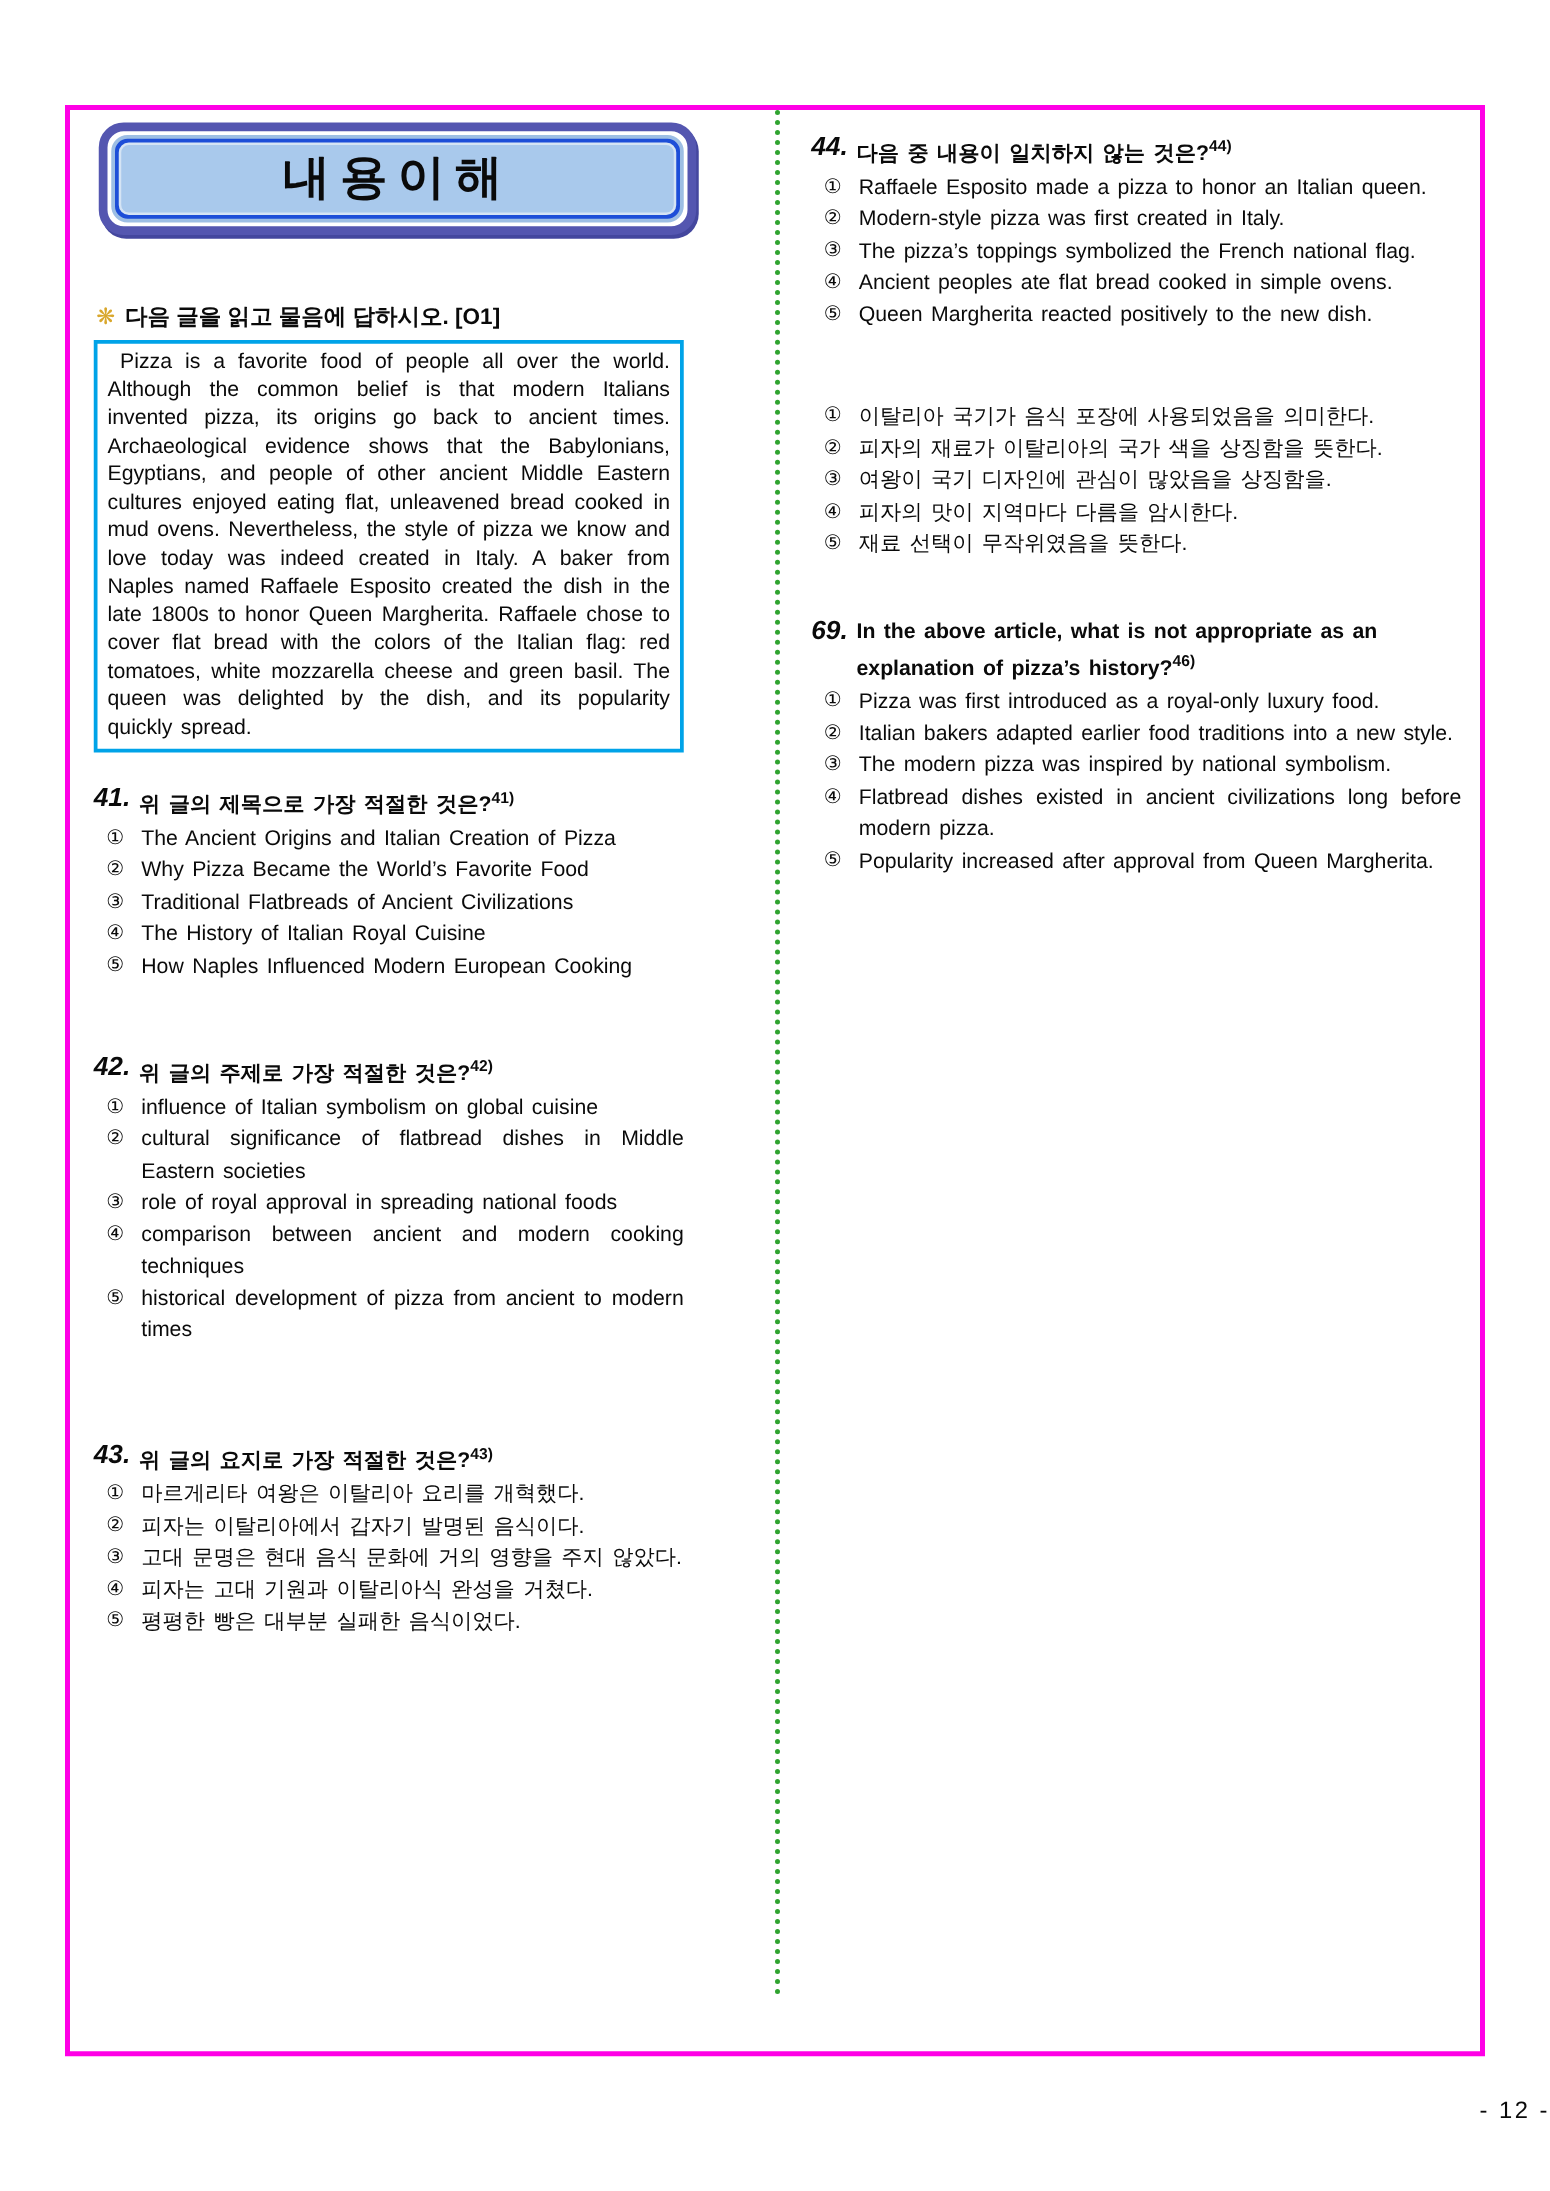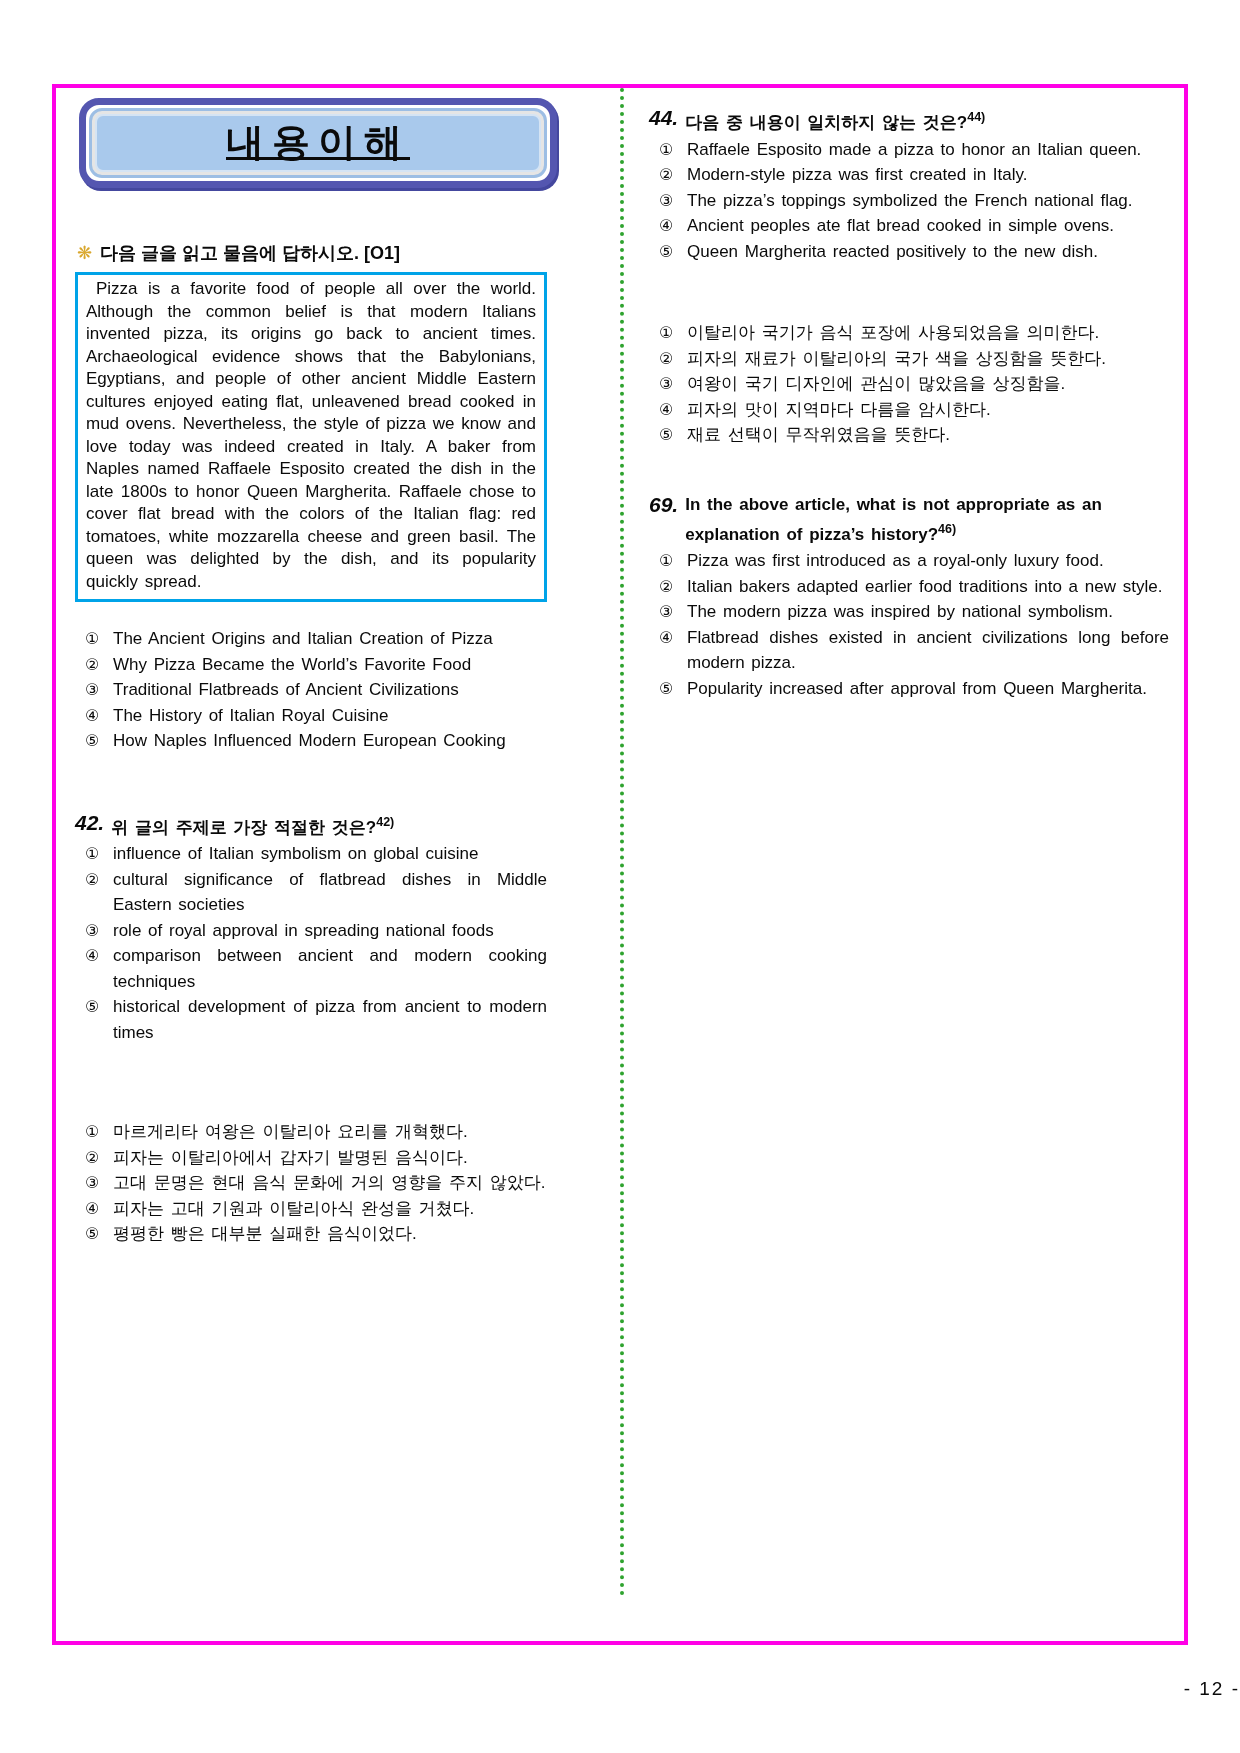"내용이해" .tb-mid { background: #e5e5e5 -> #1d4ed8; text-decoration: underline -> none }
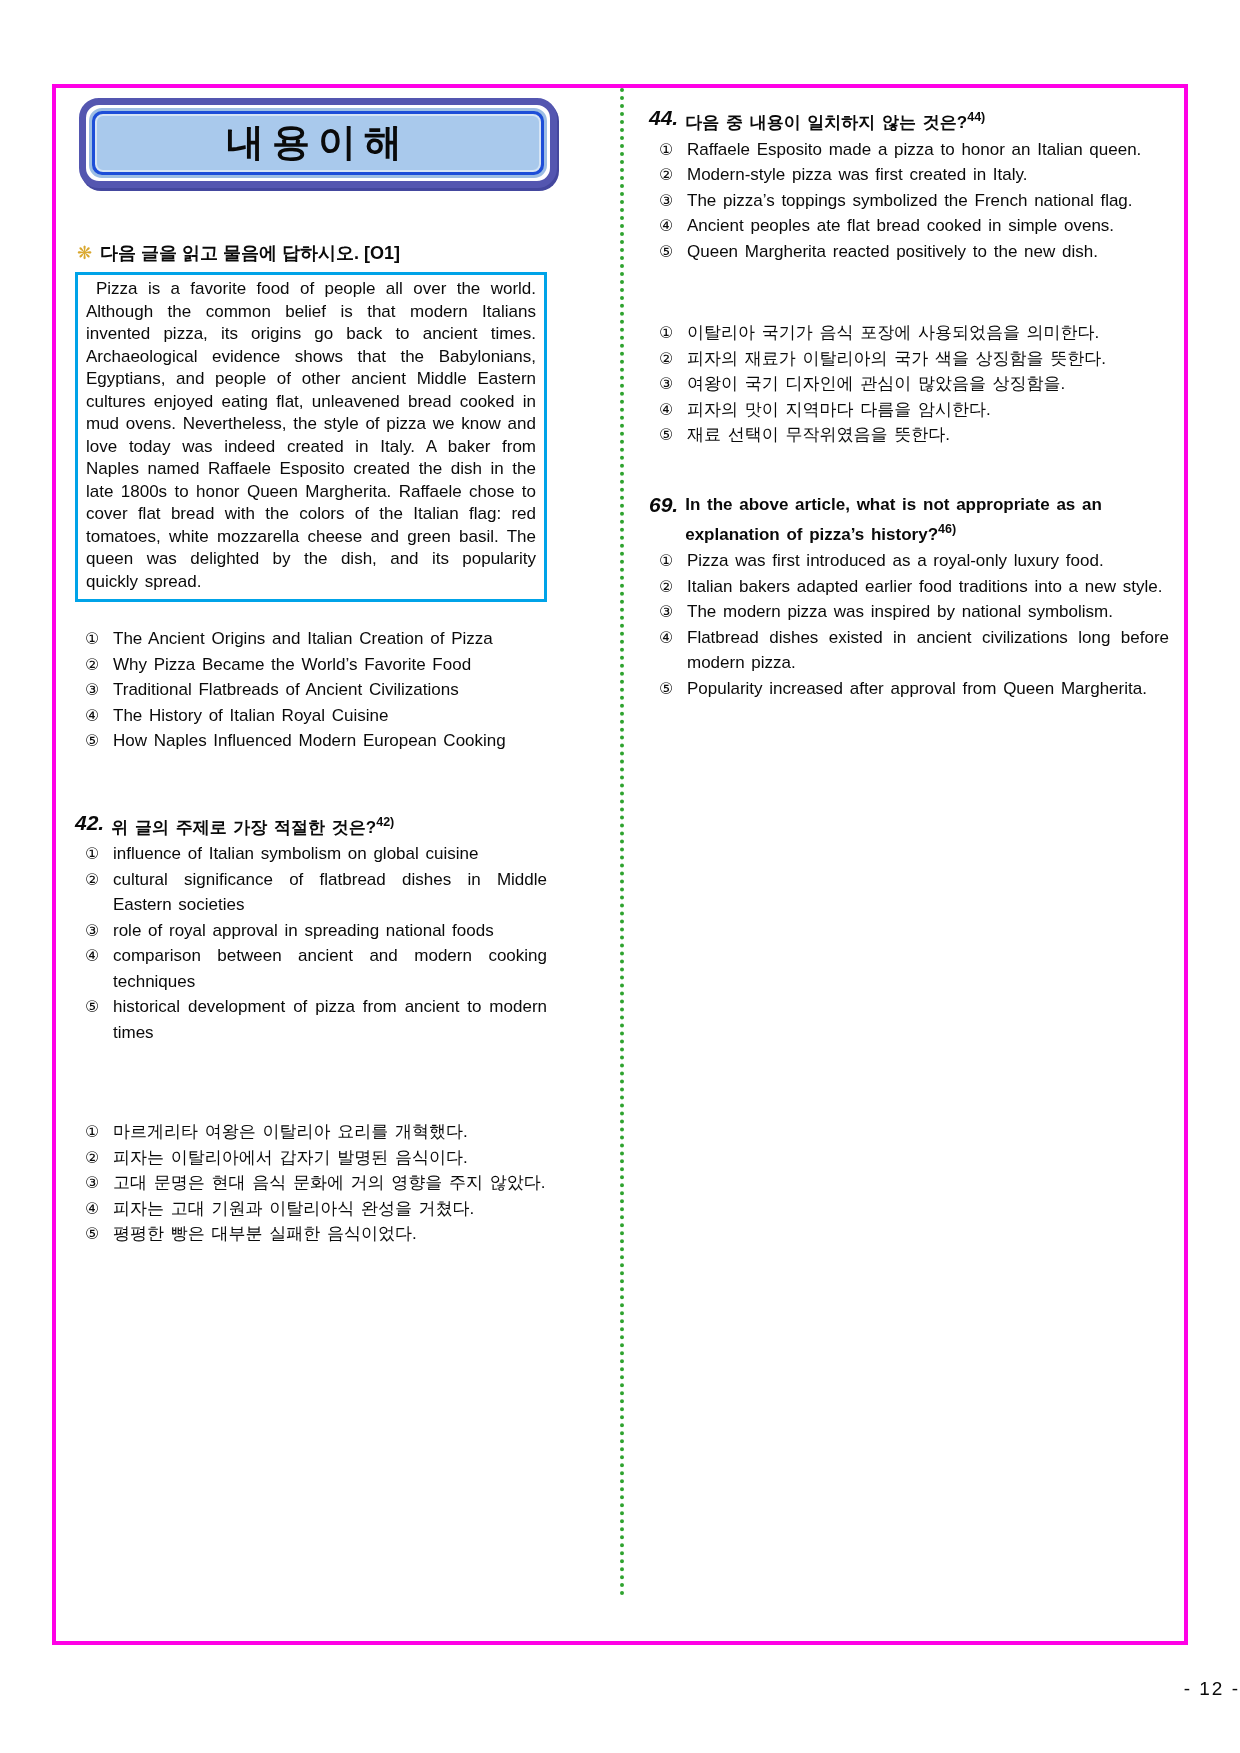"41." div.q-header { html: none -> <div> <span>41.</span> <span><span>위 글의 제목으로 가장 적절한 것은?</span><span>41)</span></span> </div> }
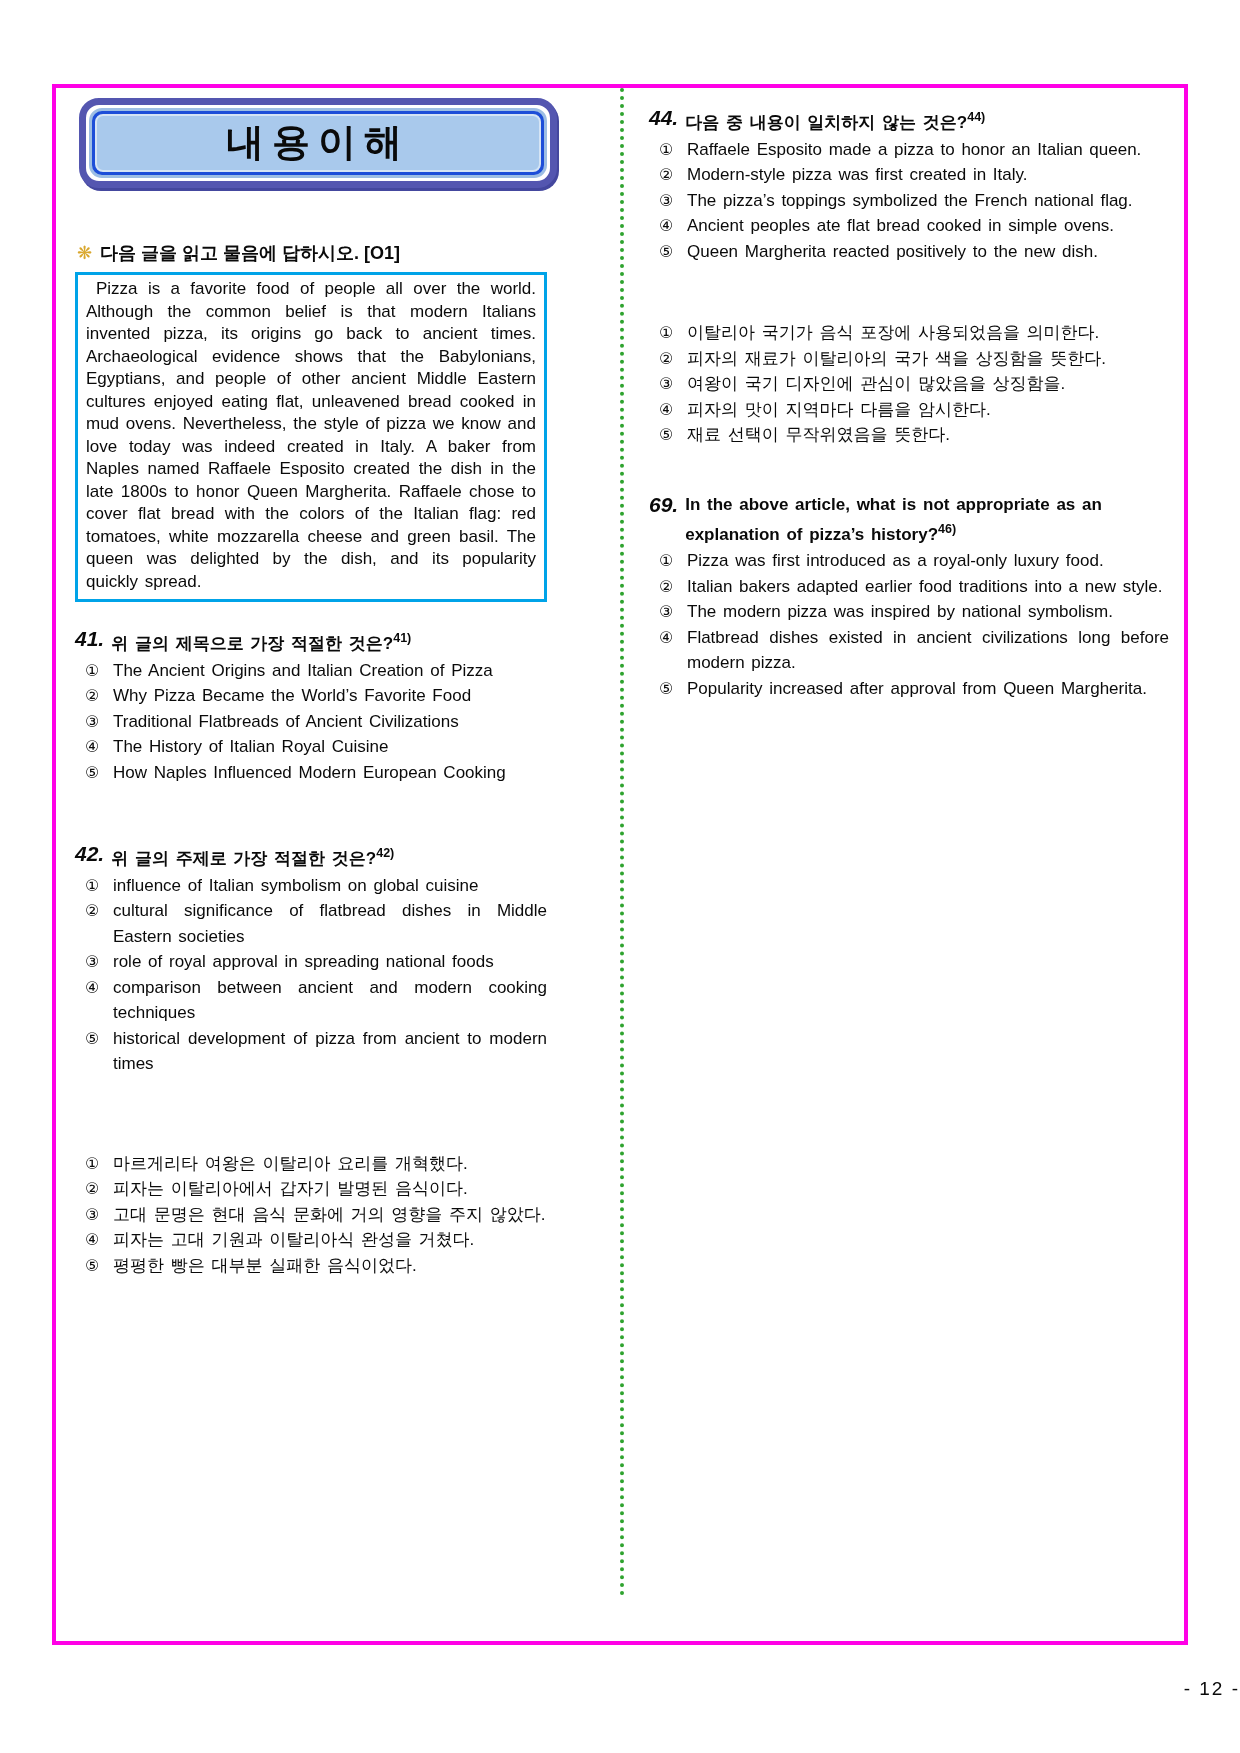"43." div.q-header { html: none -> <div> <span>43.</span> <span><span>위 글의 요지로 가장 적절한 것은?</span><span>43)</span></span> </div> }
